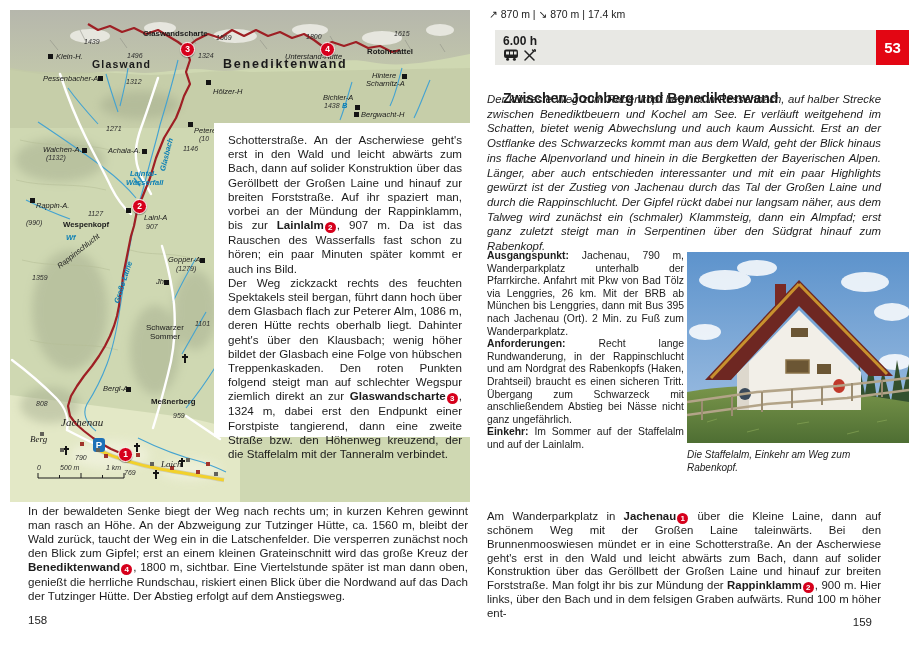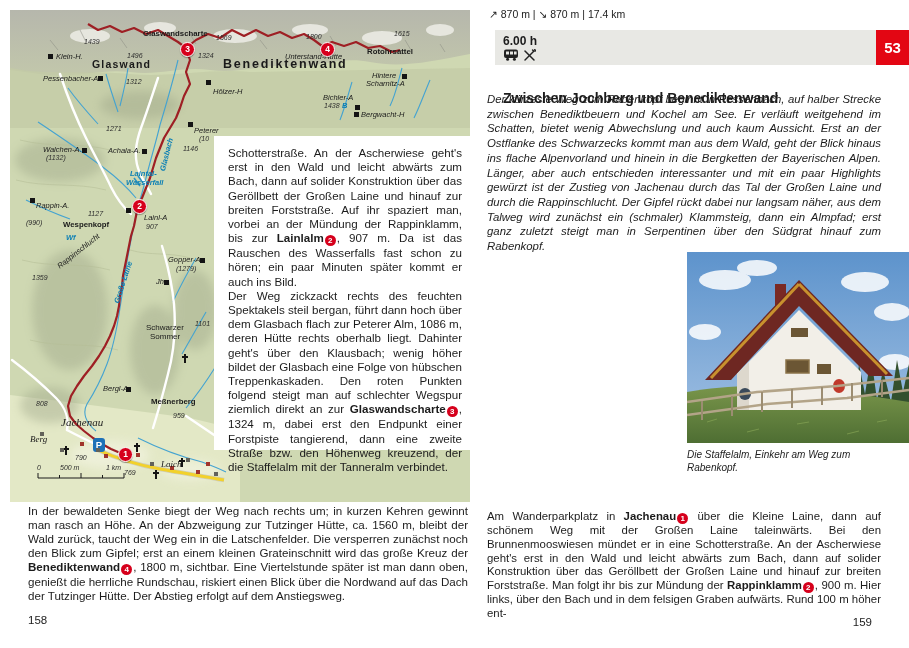"Schotterstraße. An der Ascherwiese" .lcol { top: 136px -> 123px }
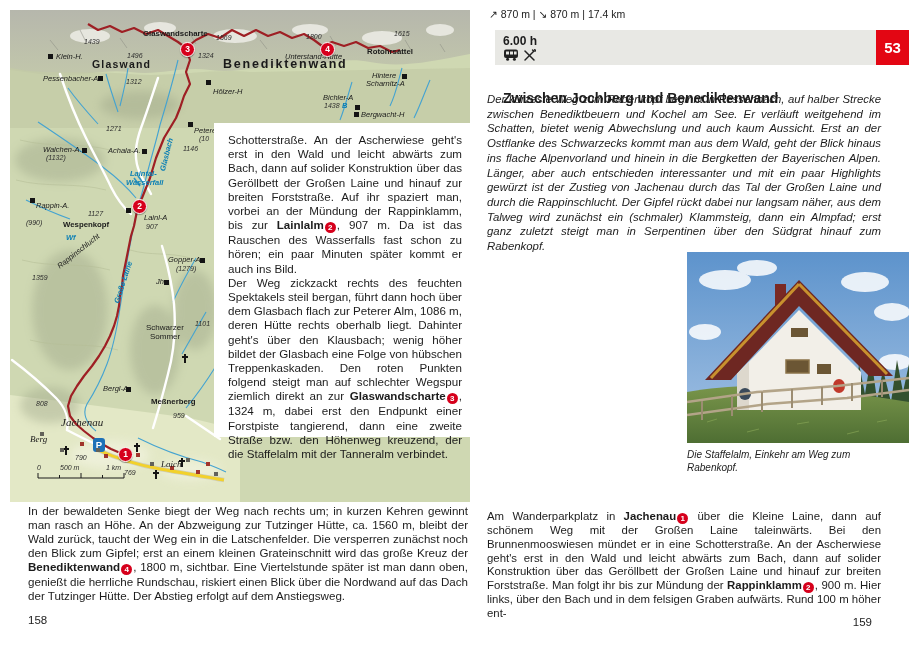"Ausgangspunkt: Jachenau, 790 m," p { html: none -> <p><span>Ausgangspunkt: </span>Jachenau, 790 m, Wanderparkplatz unterhalb der Pfarrkirche. Anfahrt mit Pkw von Bad Tölz via Lenggries, 26 km. Mit der BRB ab München bis Lenggries, dann mit Bus 395 nach Jachenau (Ort). 2 Min. zu Fuß zum Wanderparkplatz.</p> }
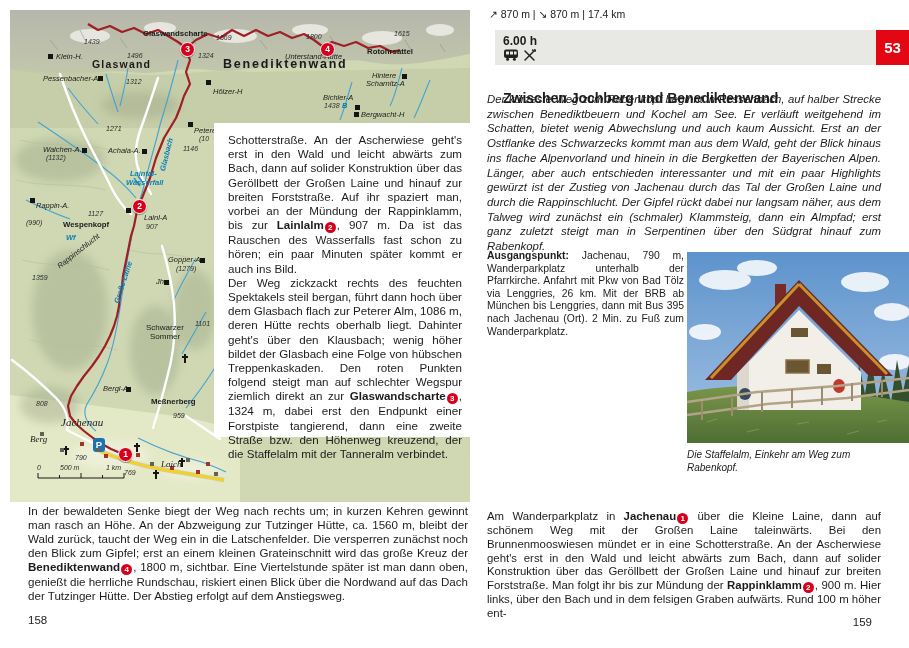"Anforderungen: Recht lange" p { html: none -> <p><span>Anforderungen: </span>Recht lange Rundwanderung, in der Rappinschlucht und am Nordgrat des Rabenkopfs (Haken, Drahtseil) braucht es einen sicheren Tritt. Übergang zum Schwarzeck mit anschließendem Abstieg bei Nässe nicht ganz ungefährlich.</p> }
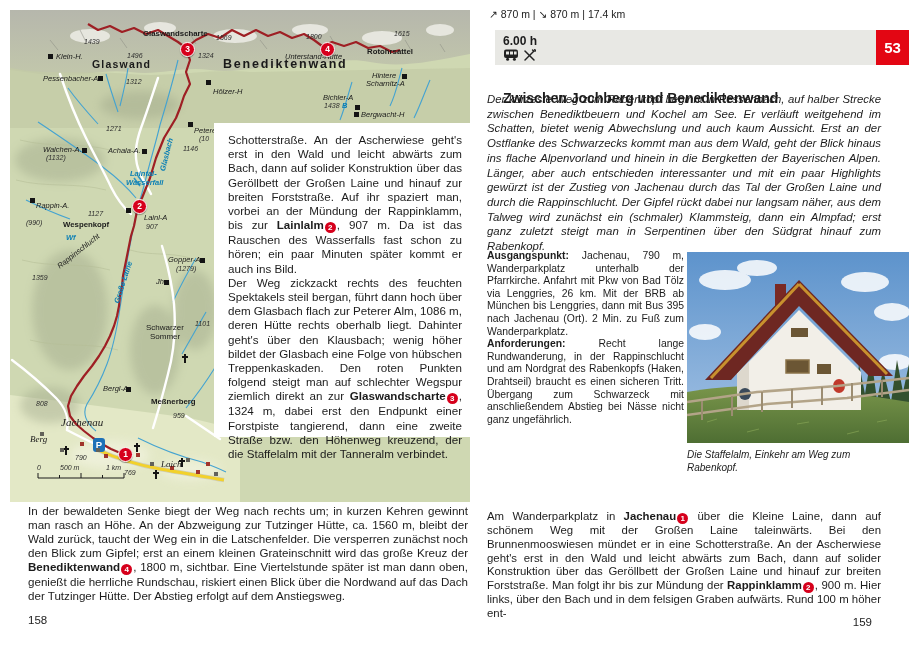"Einkehr: Im Sommer auf der" p { html: none -> <p><span>Einkehr: </span>Im Sommer auf der Staffelalm und auf der Lainlalm.</p> }
